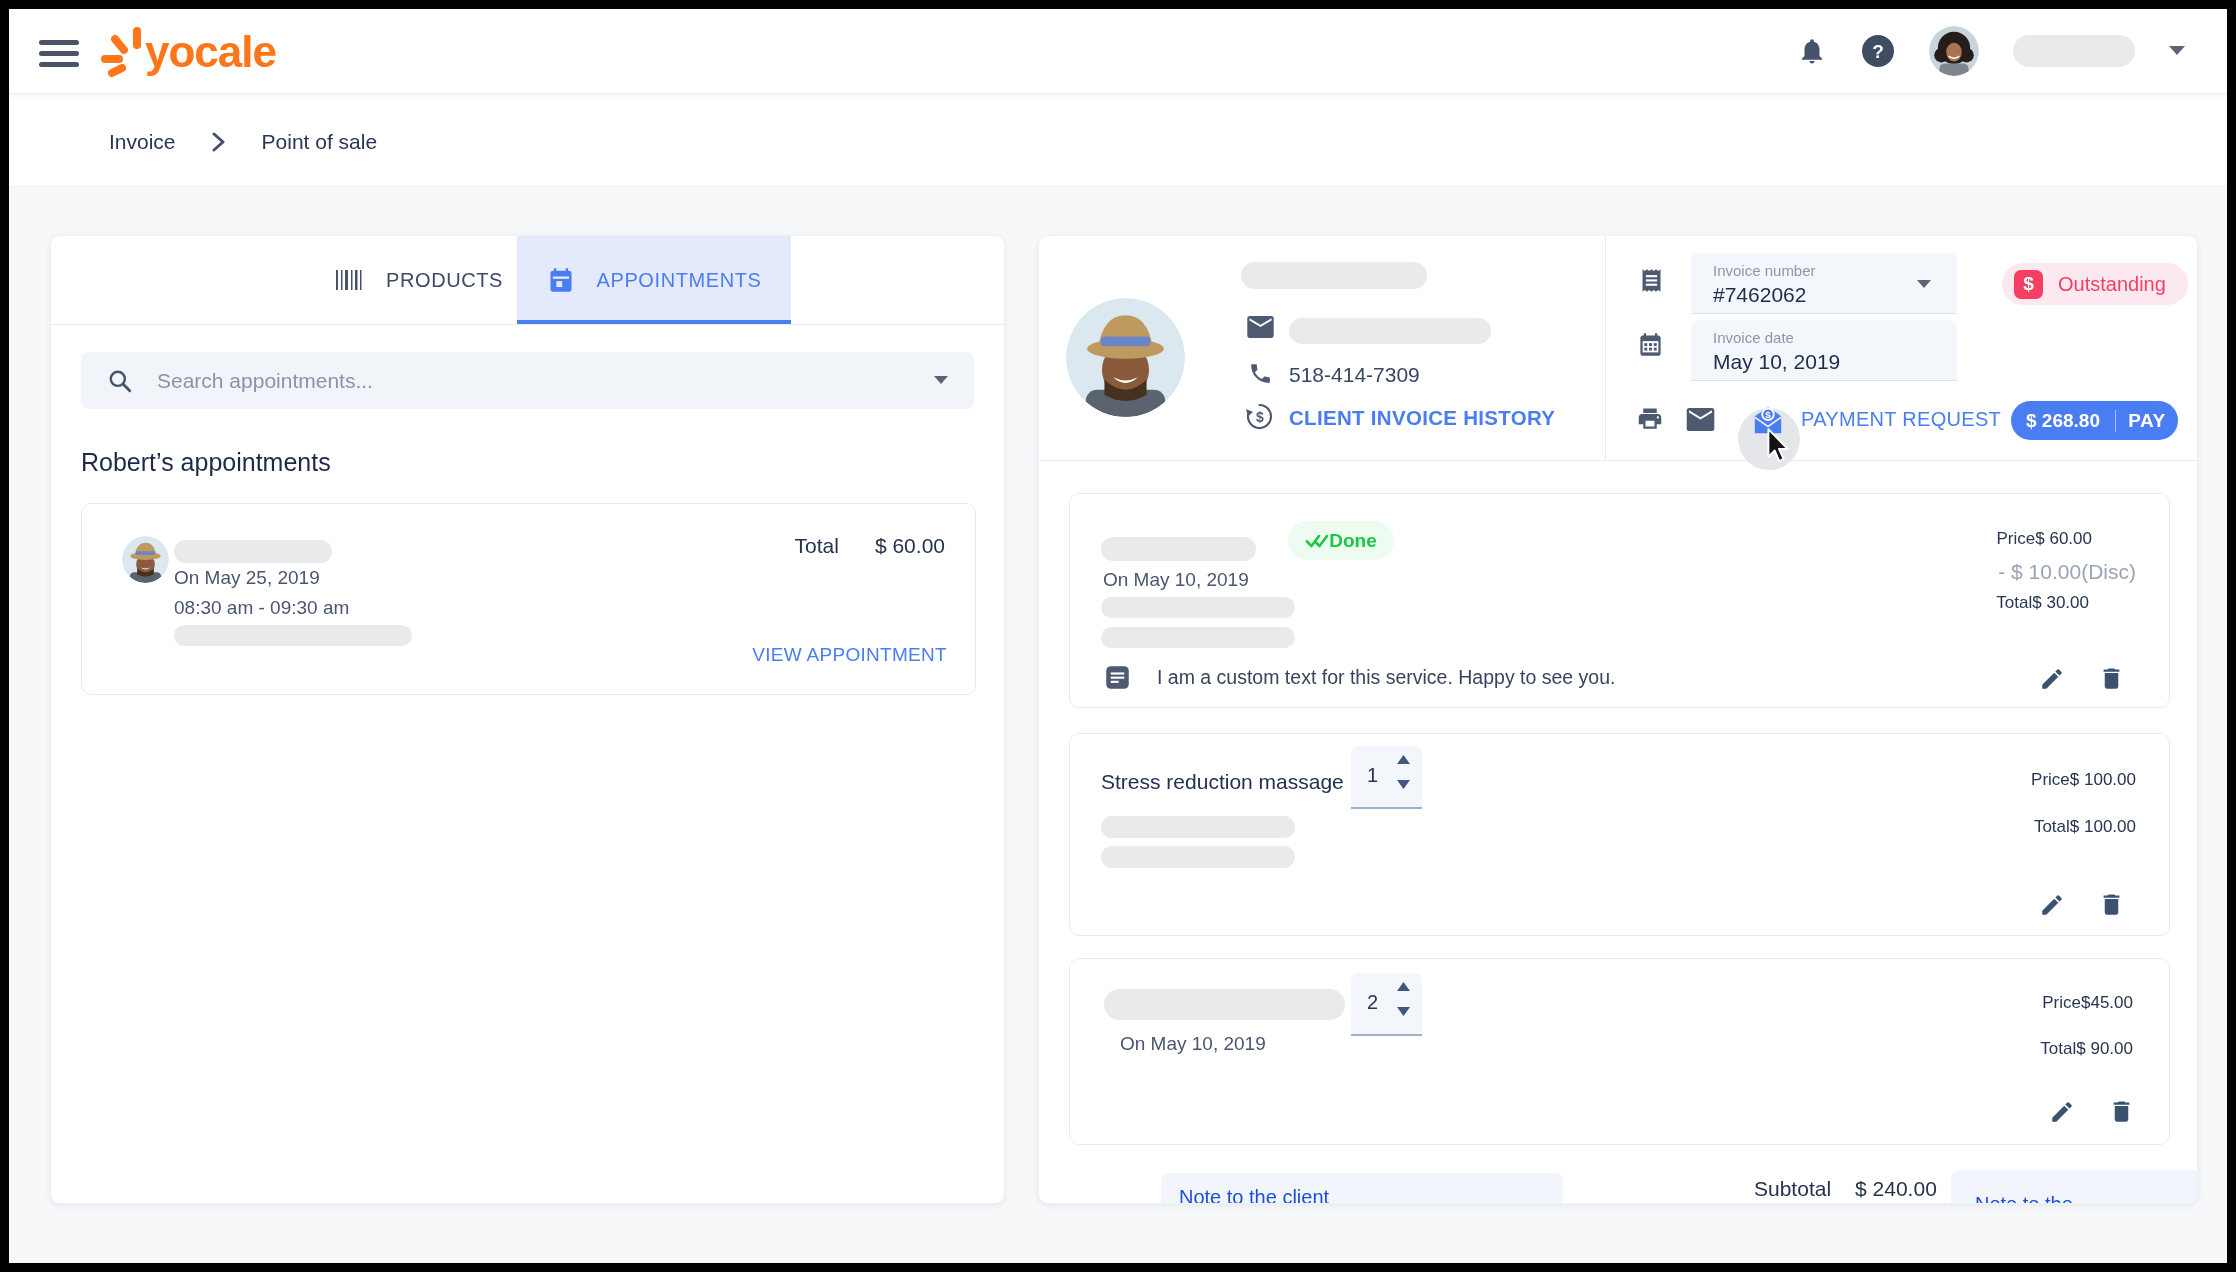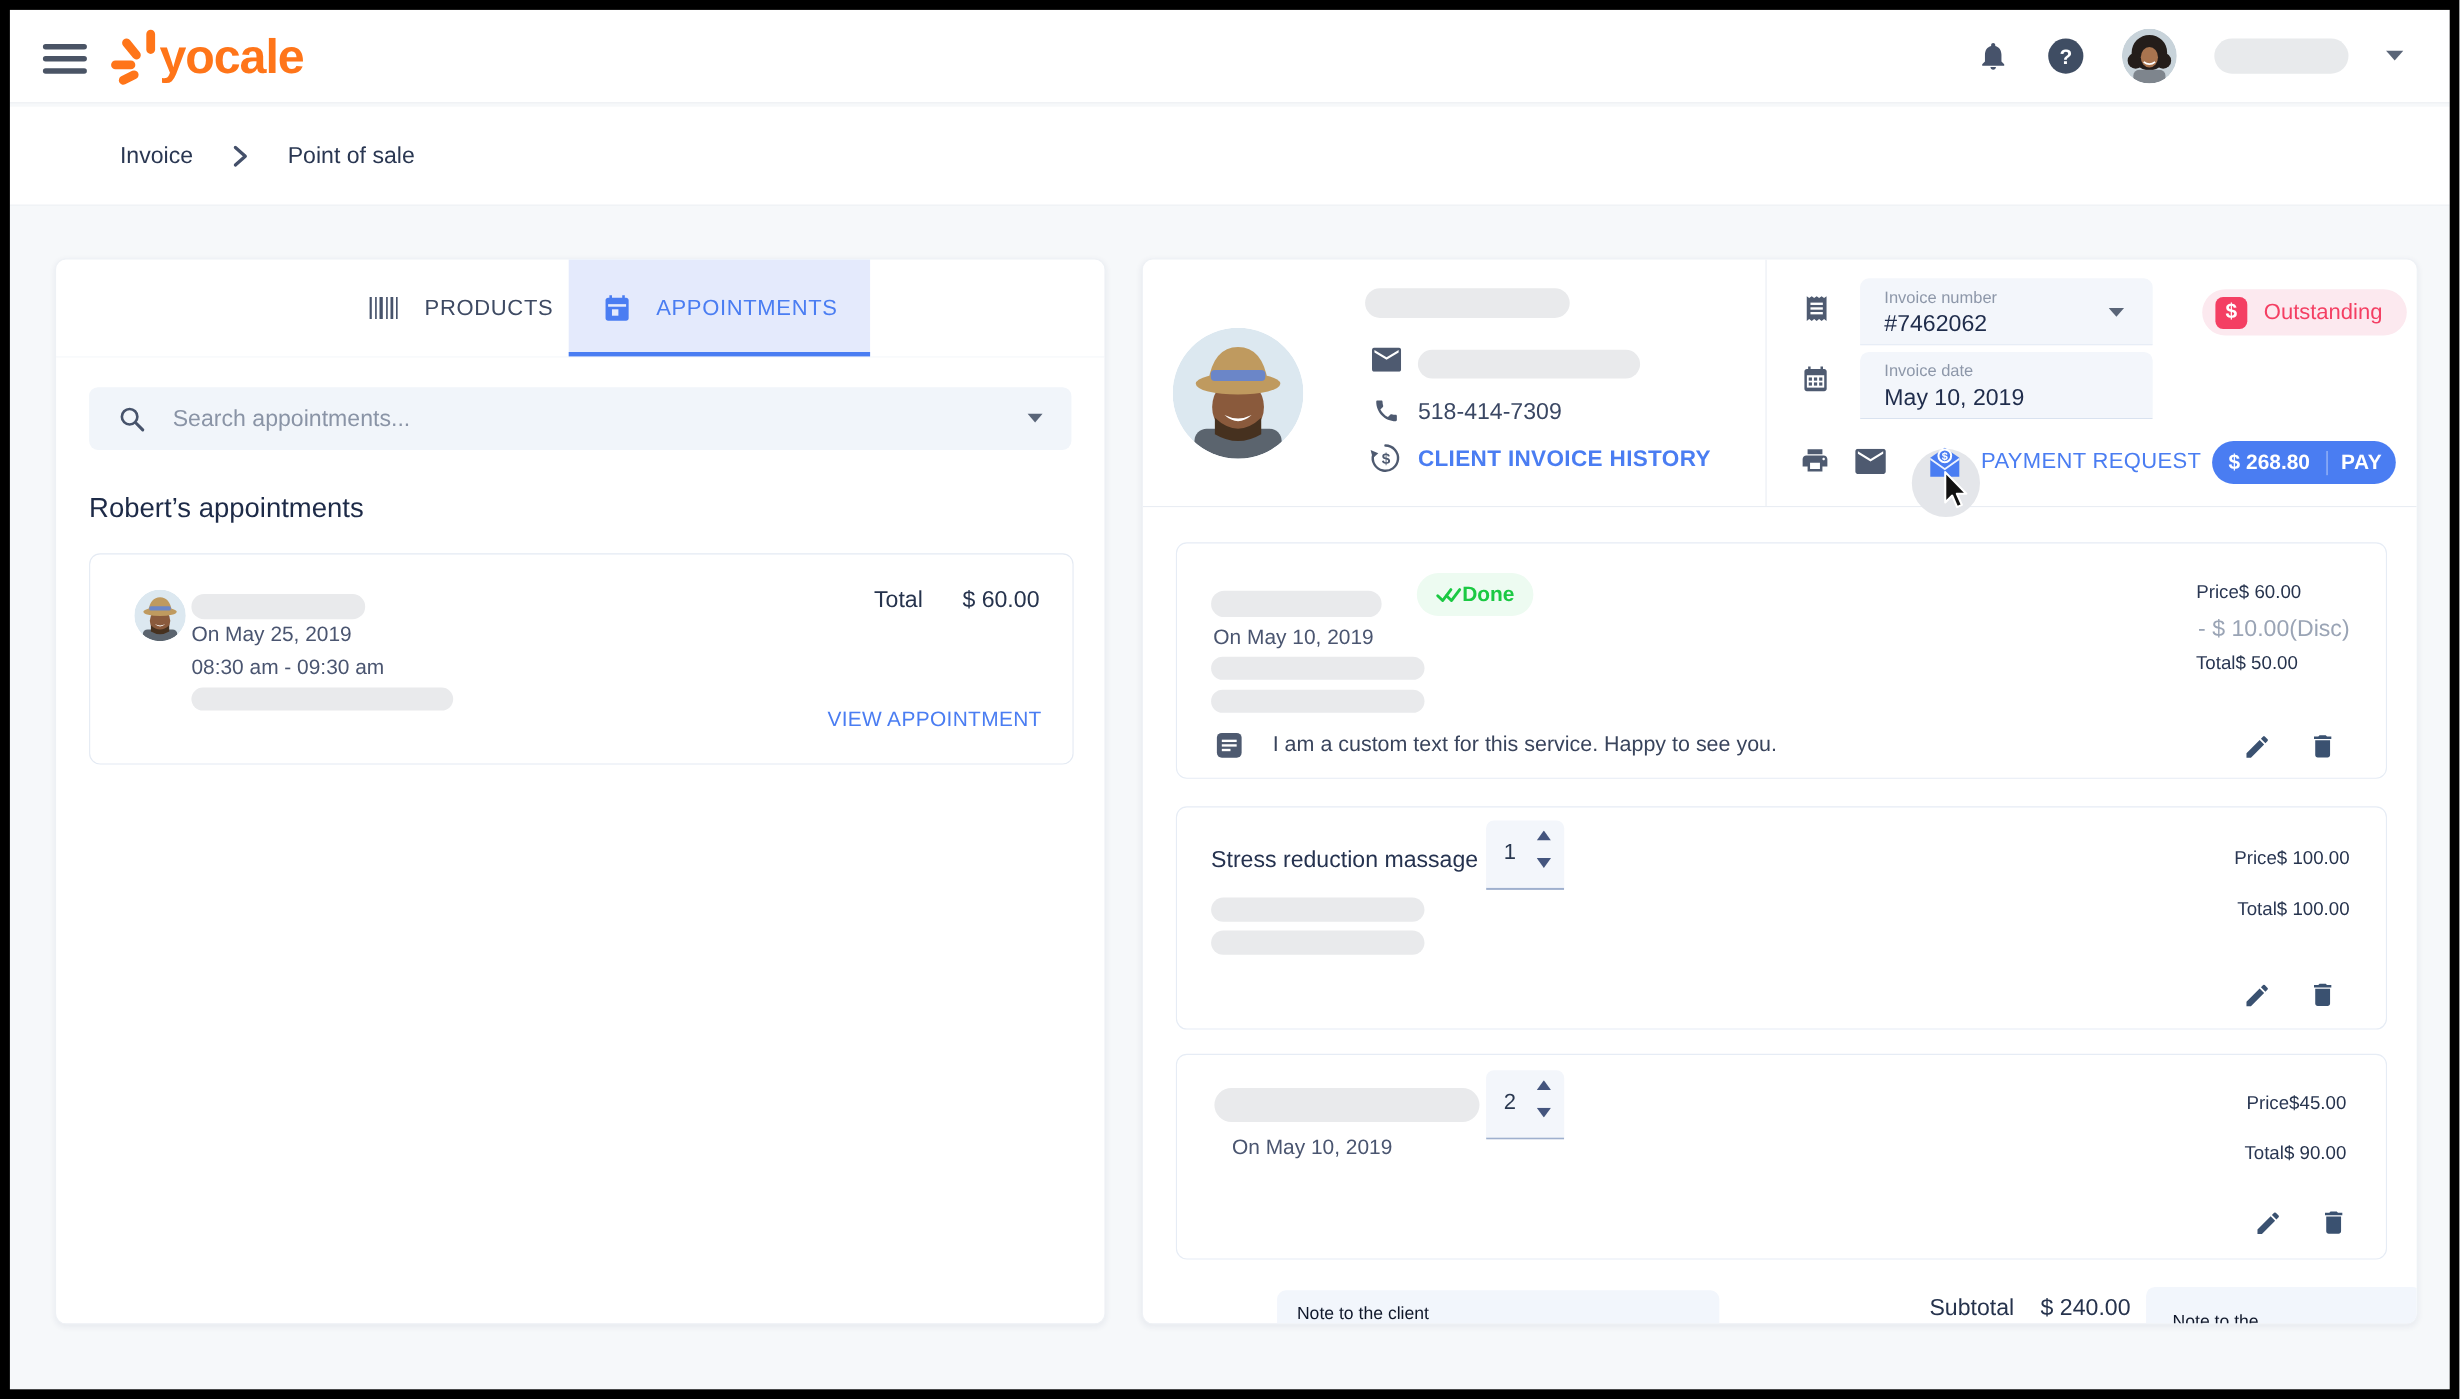"$ 50.00" span { text: 50.00 -> 30.00 }
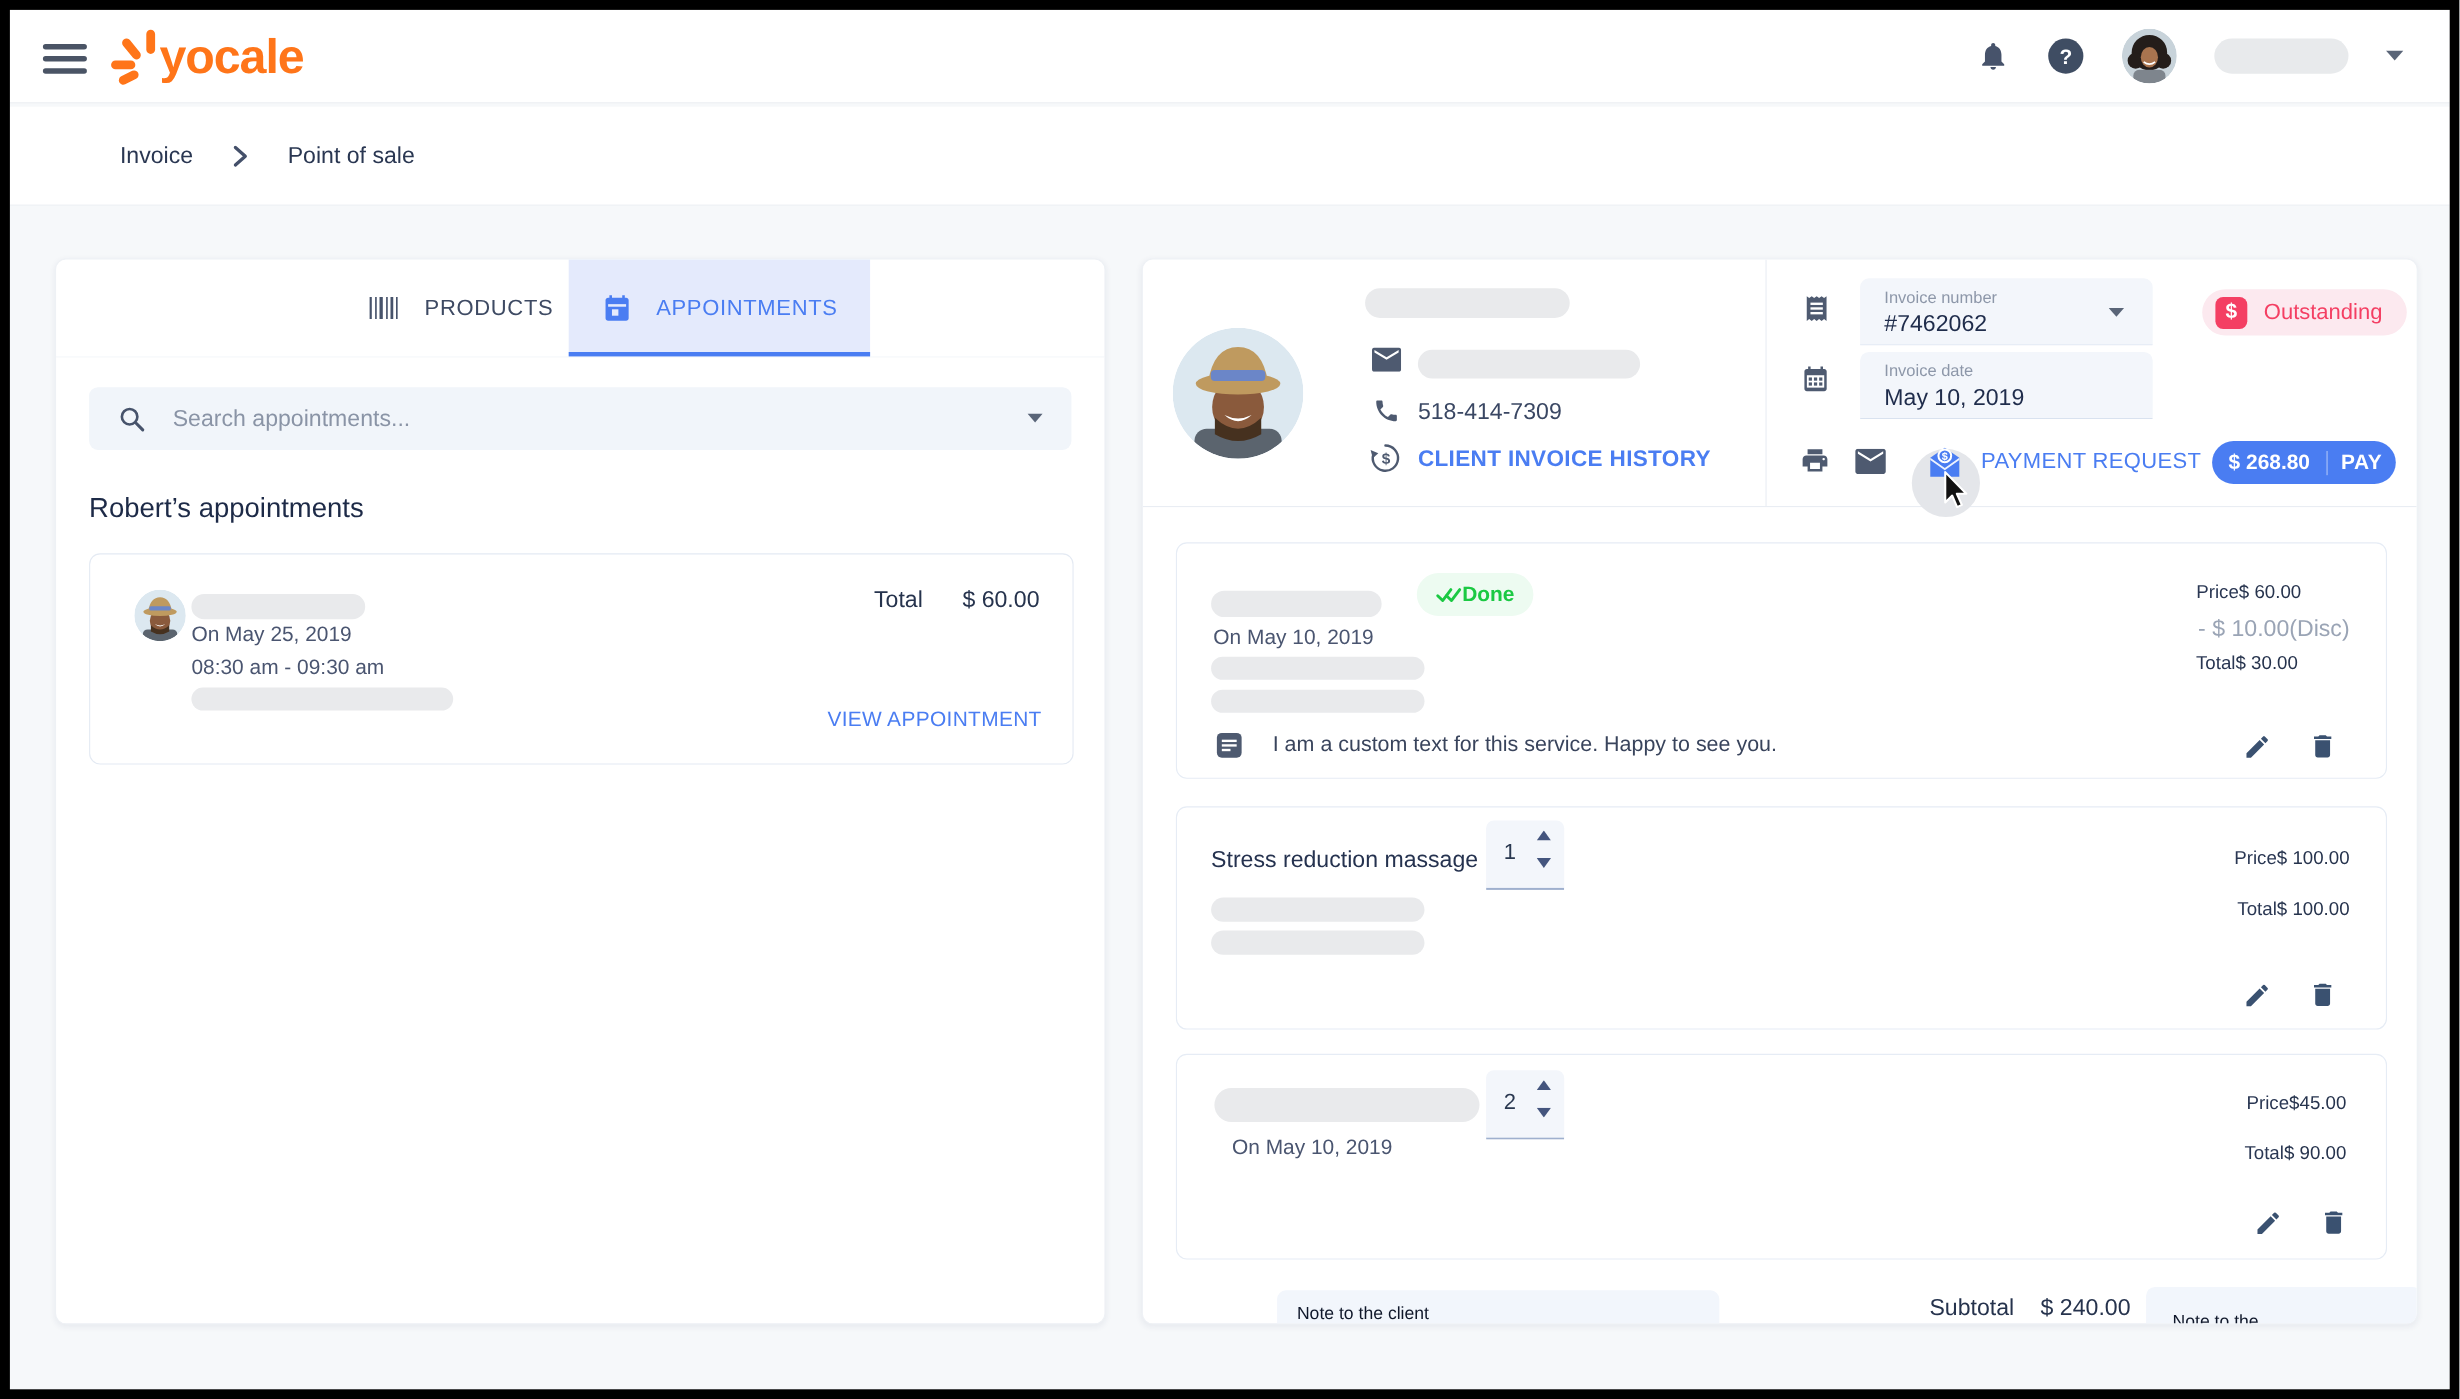"Note to the client" .note-field { color: #0f172a -> #1d4ed8; font-size: 16px -> 20px }
